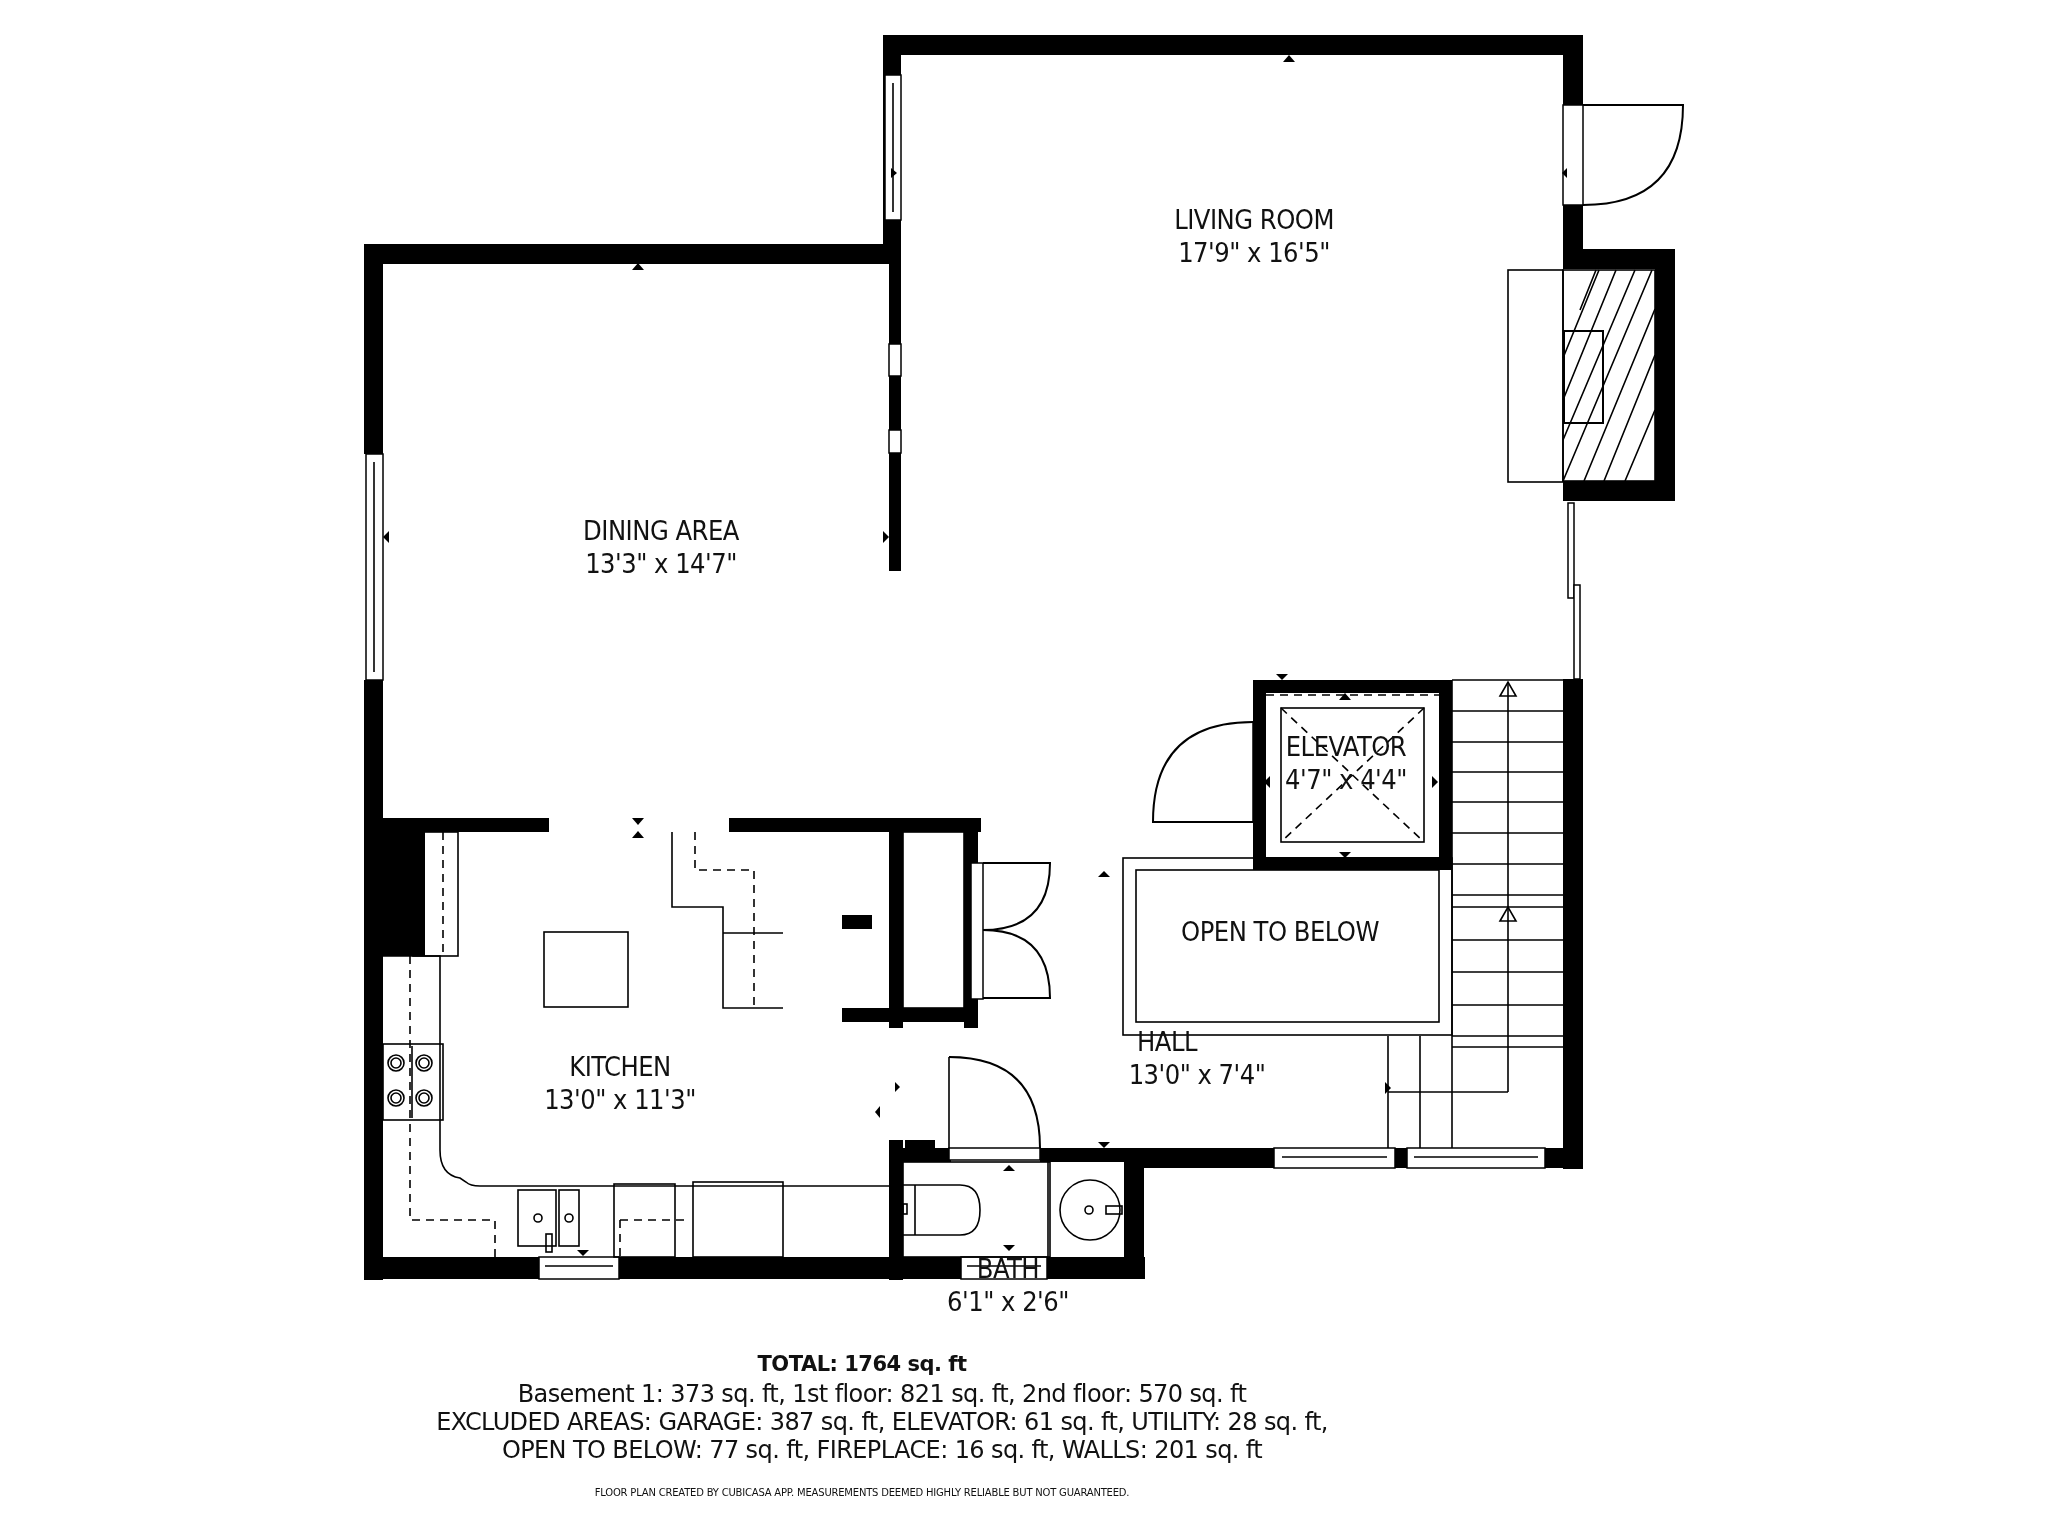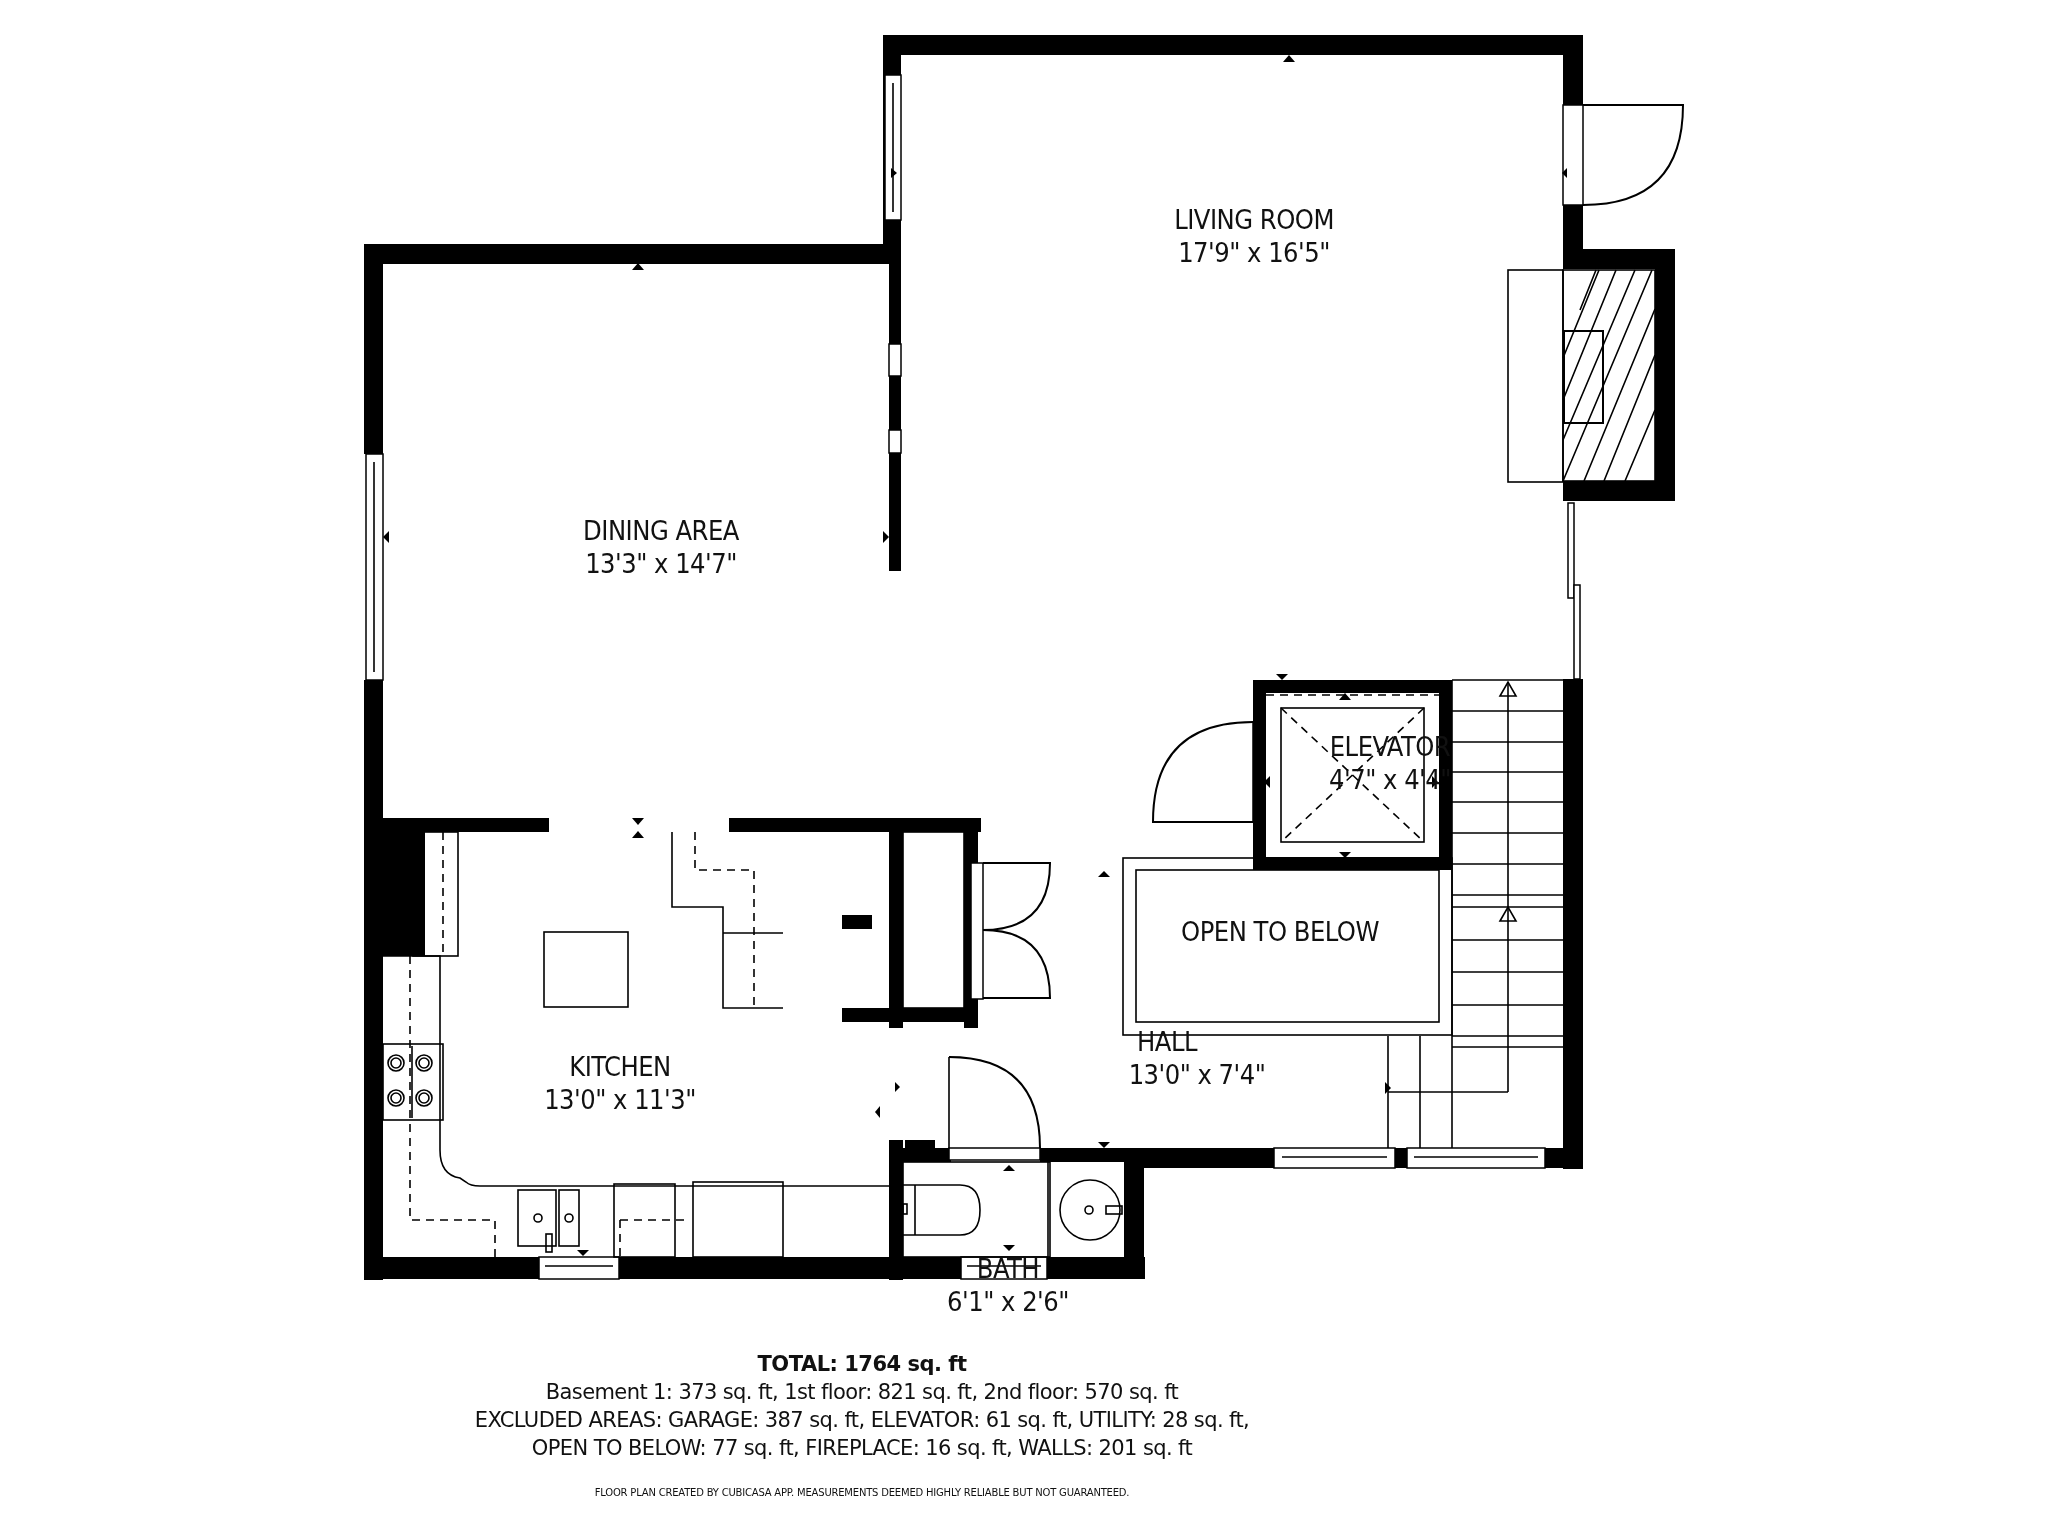"ELEVATOR" div.room-label { margin-left: 44px -> none }
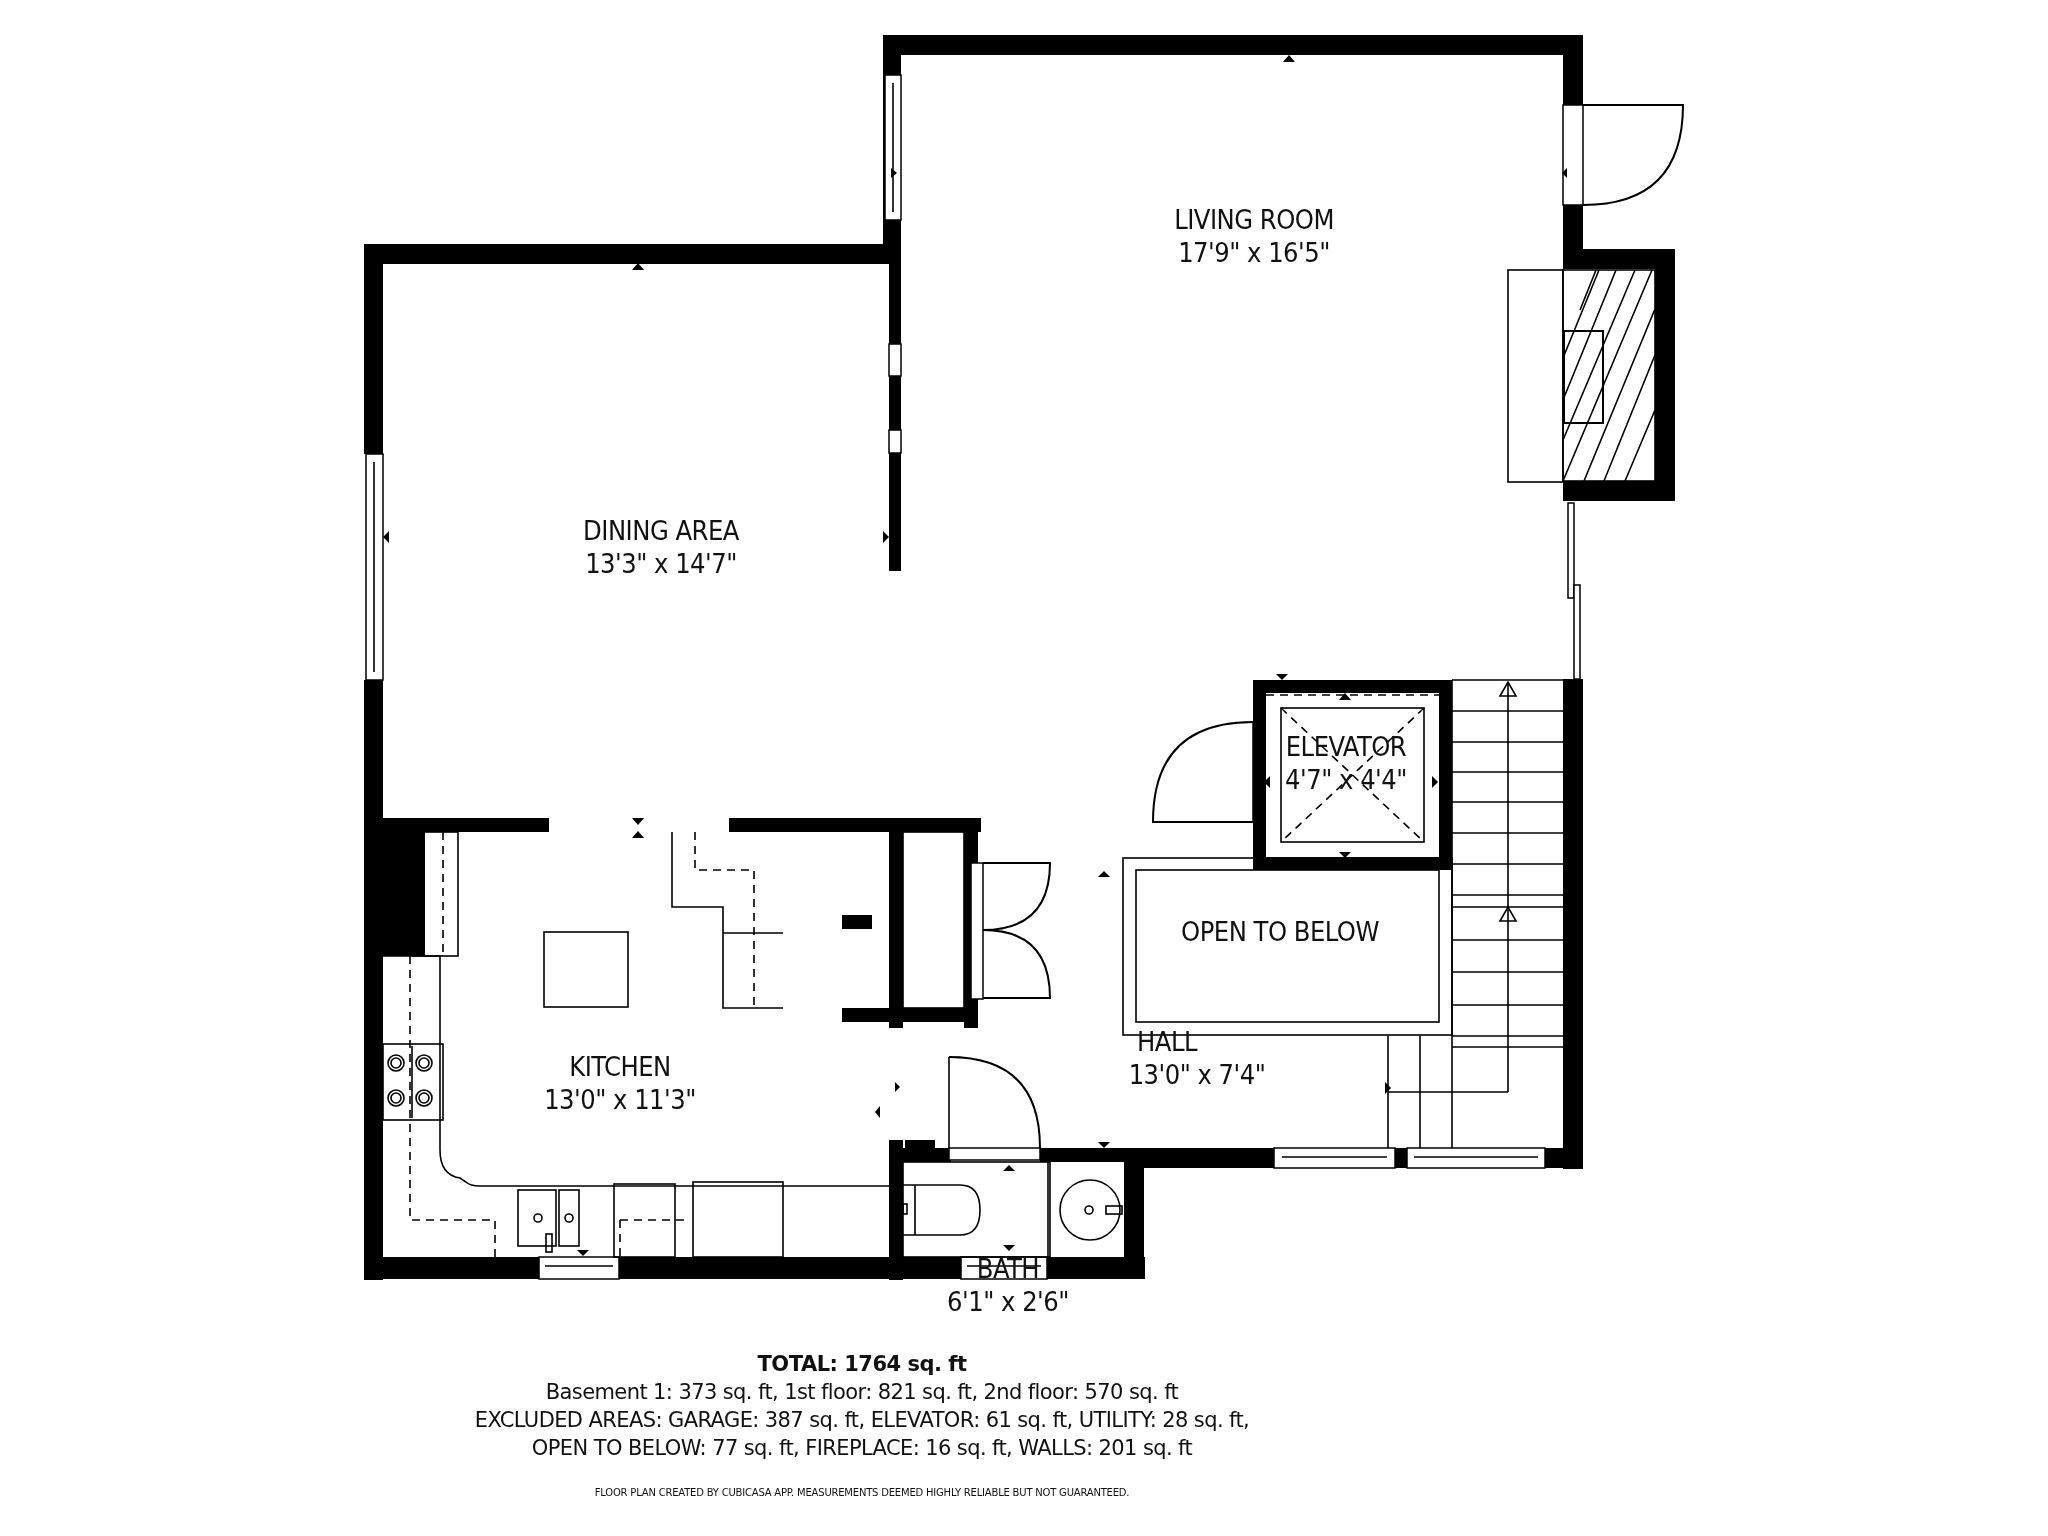"Basement 1: 373 sq. ft," .f-line { font-size: 21px -> 24px; padding-left: none -> 20px }
